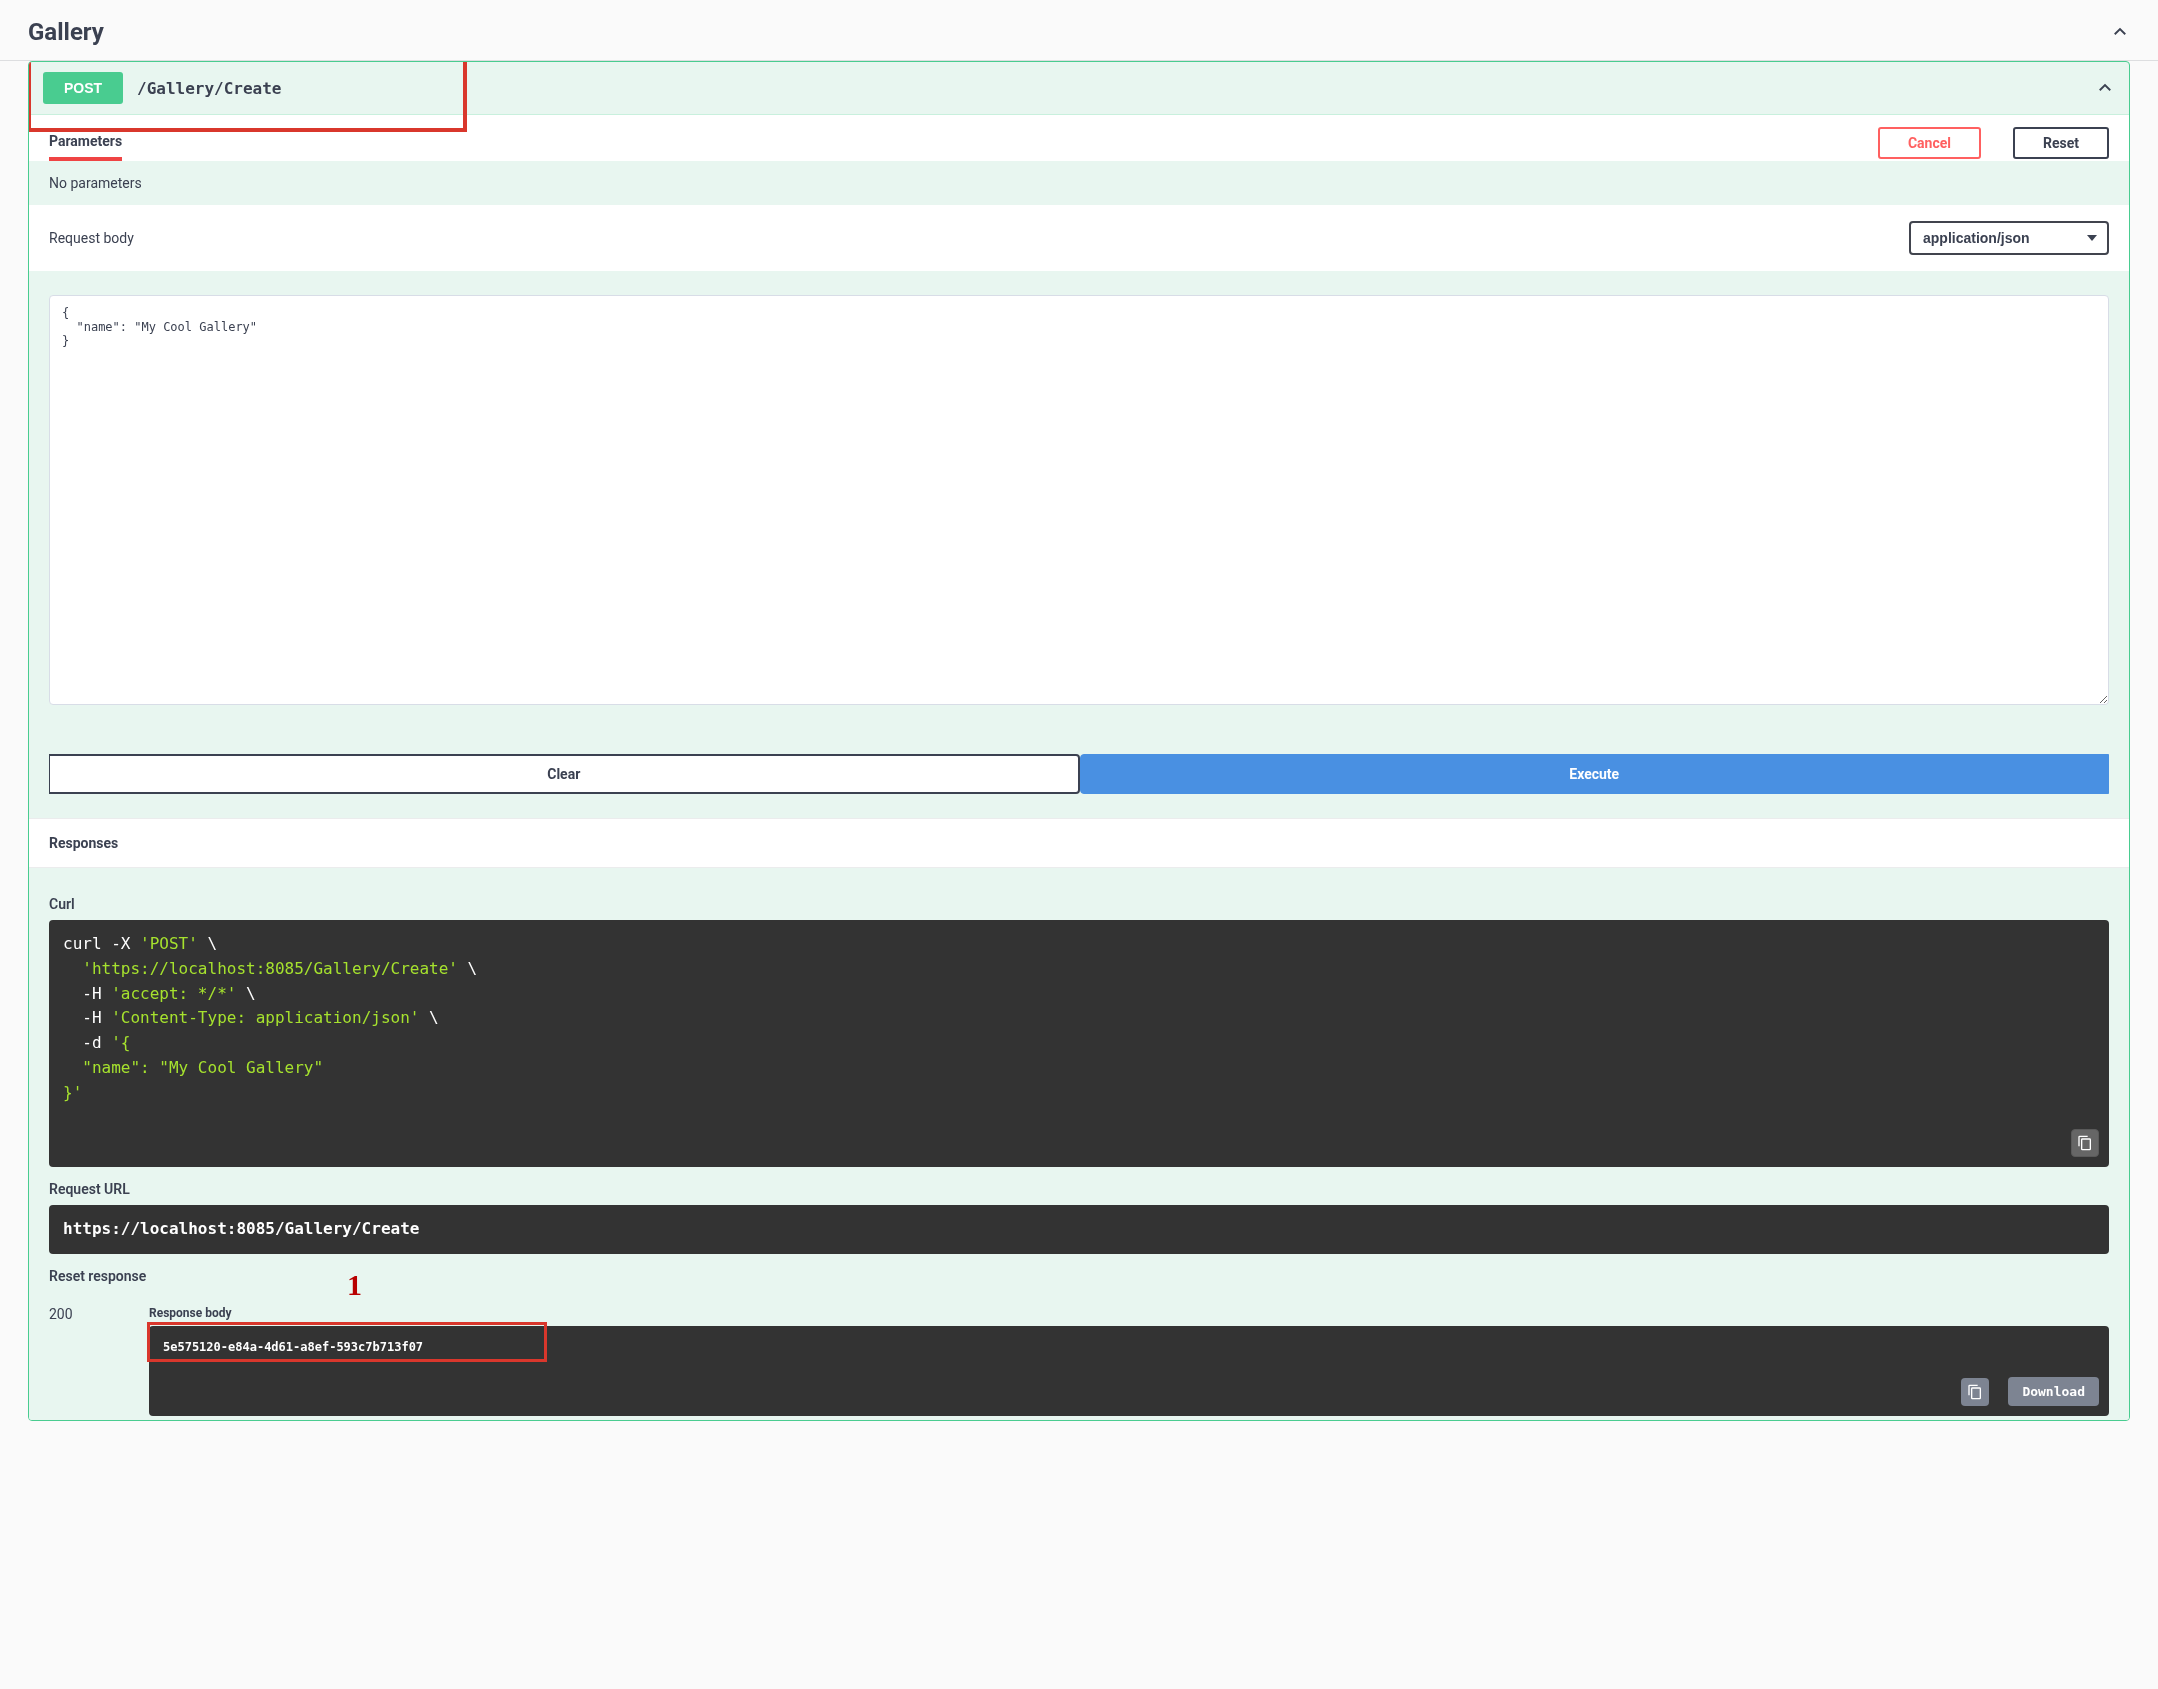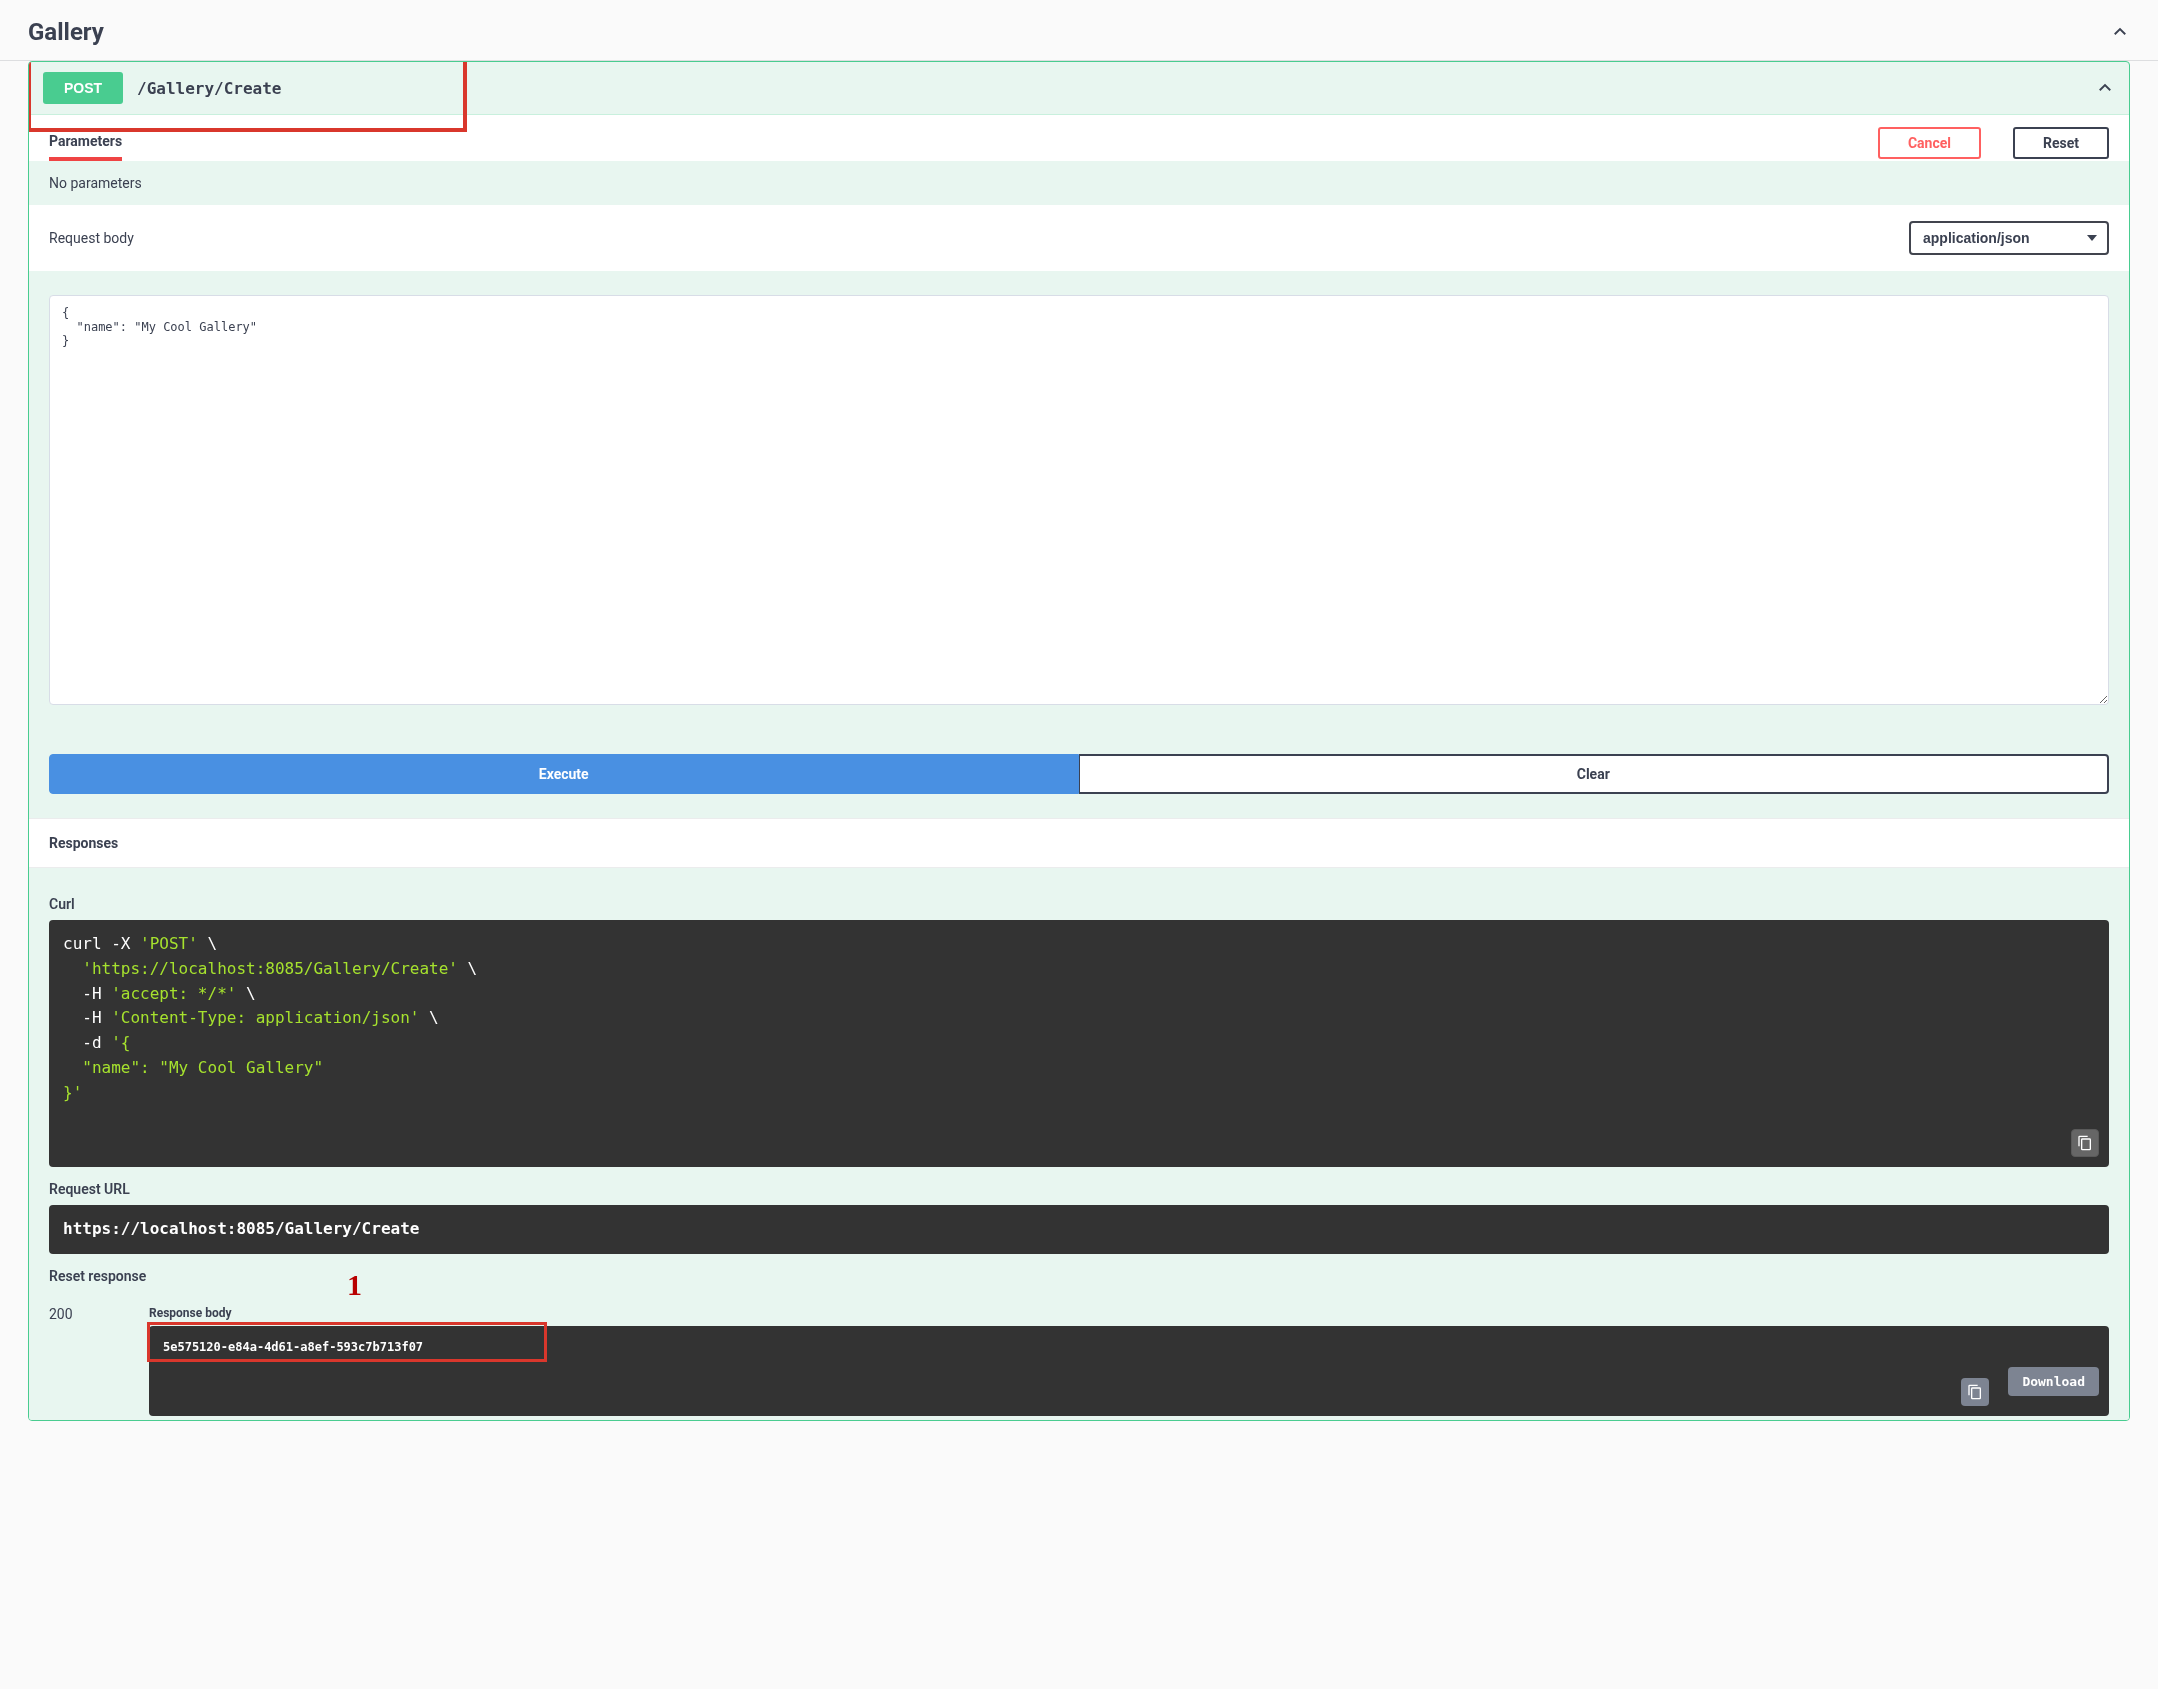"Execute" button.exec-btn { order: before "Clear" -> after "Clear" }
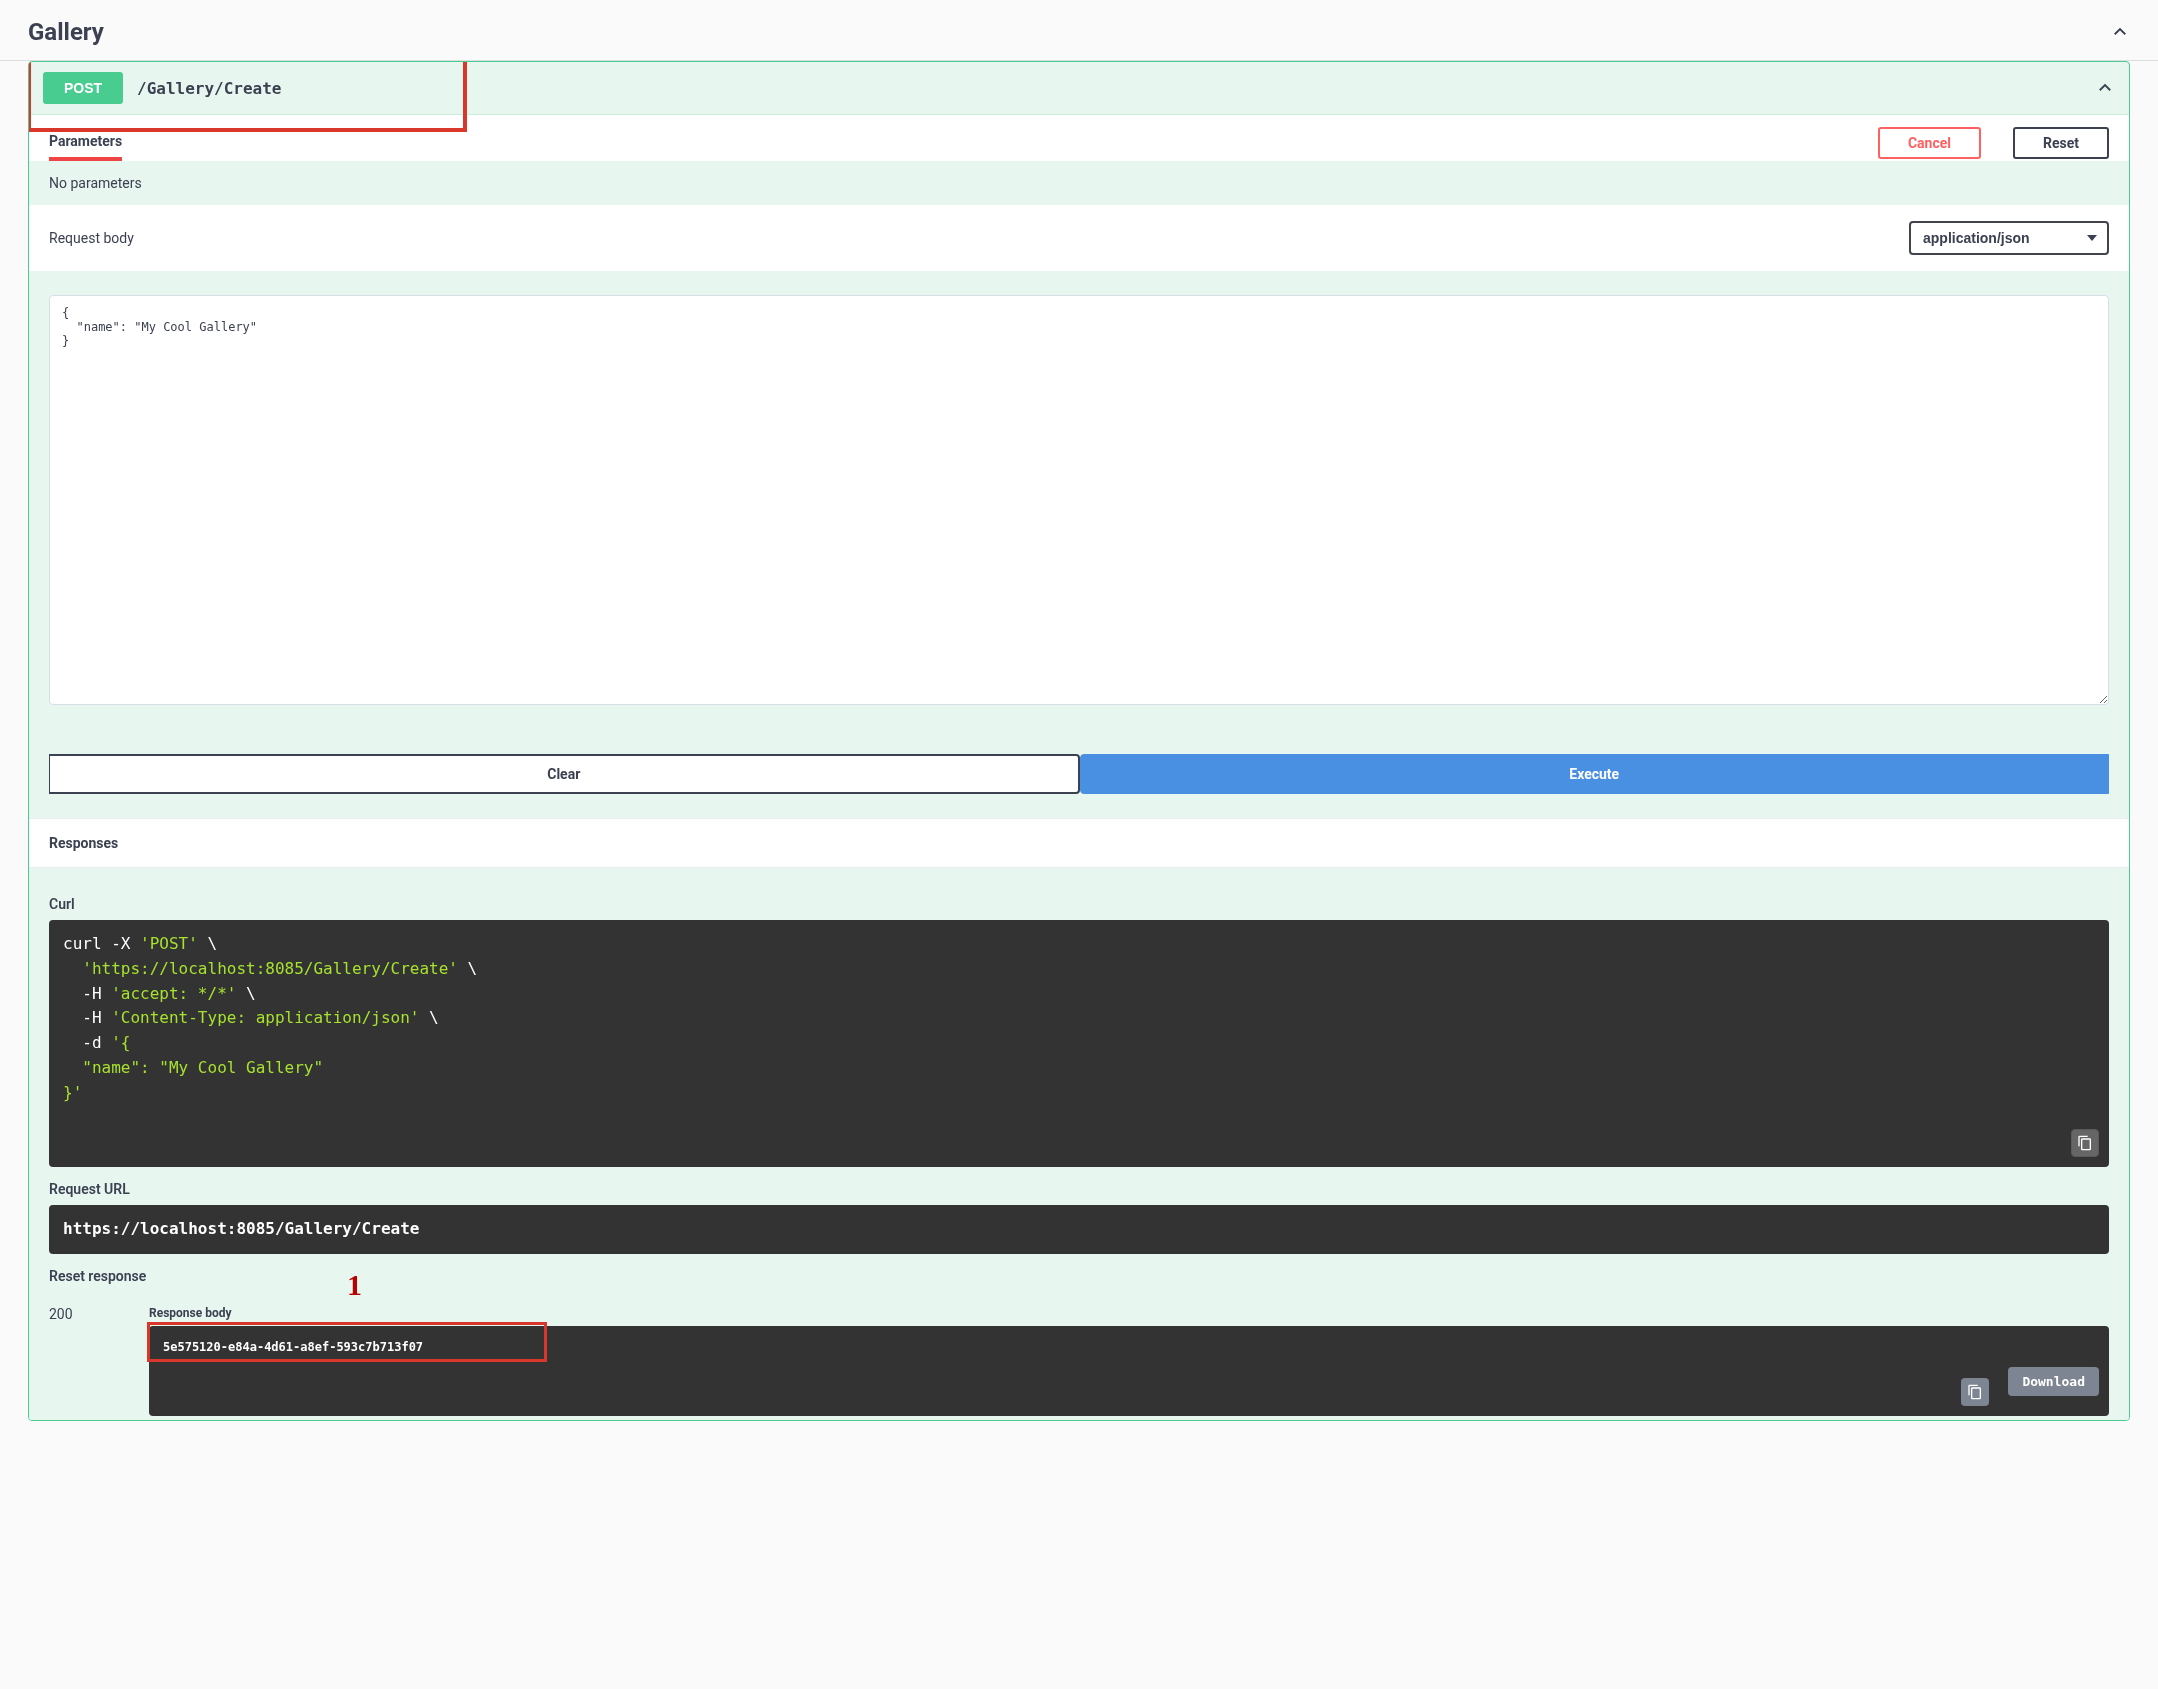"Download" .dl-btn { bottom: 20px -> 10px }
